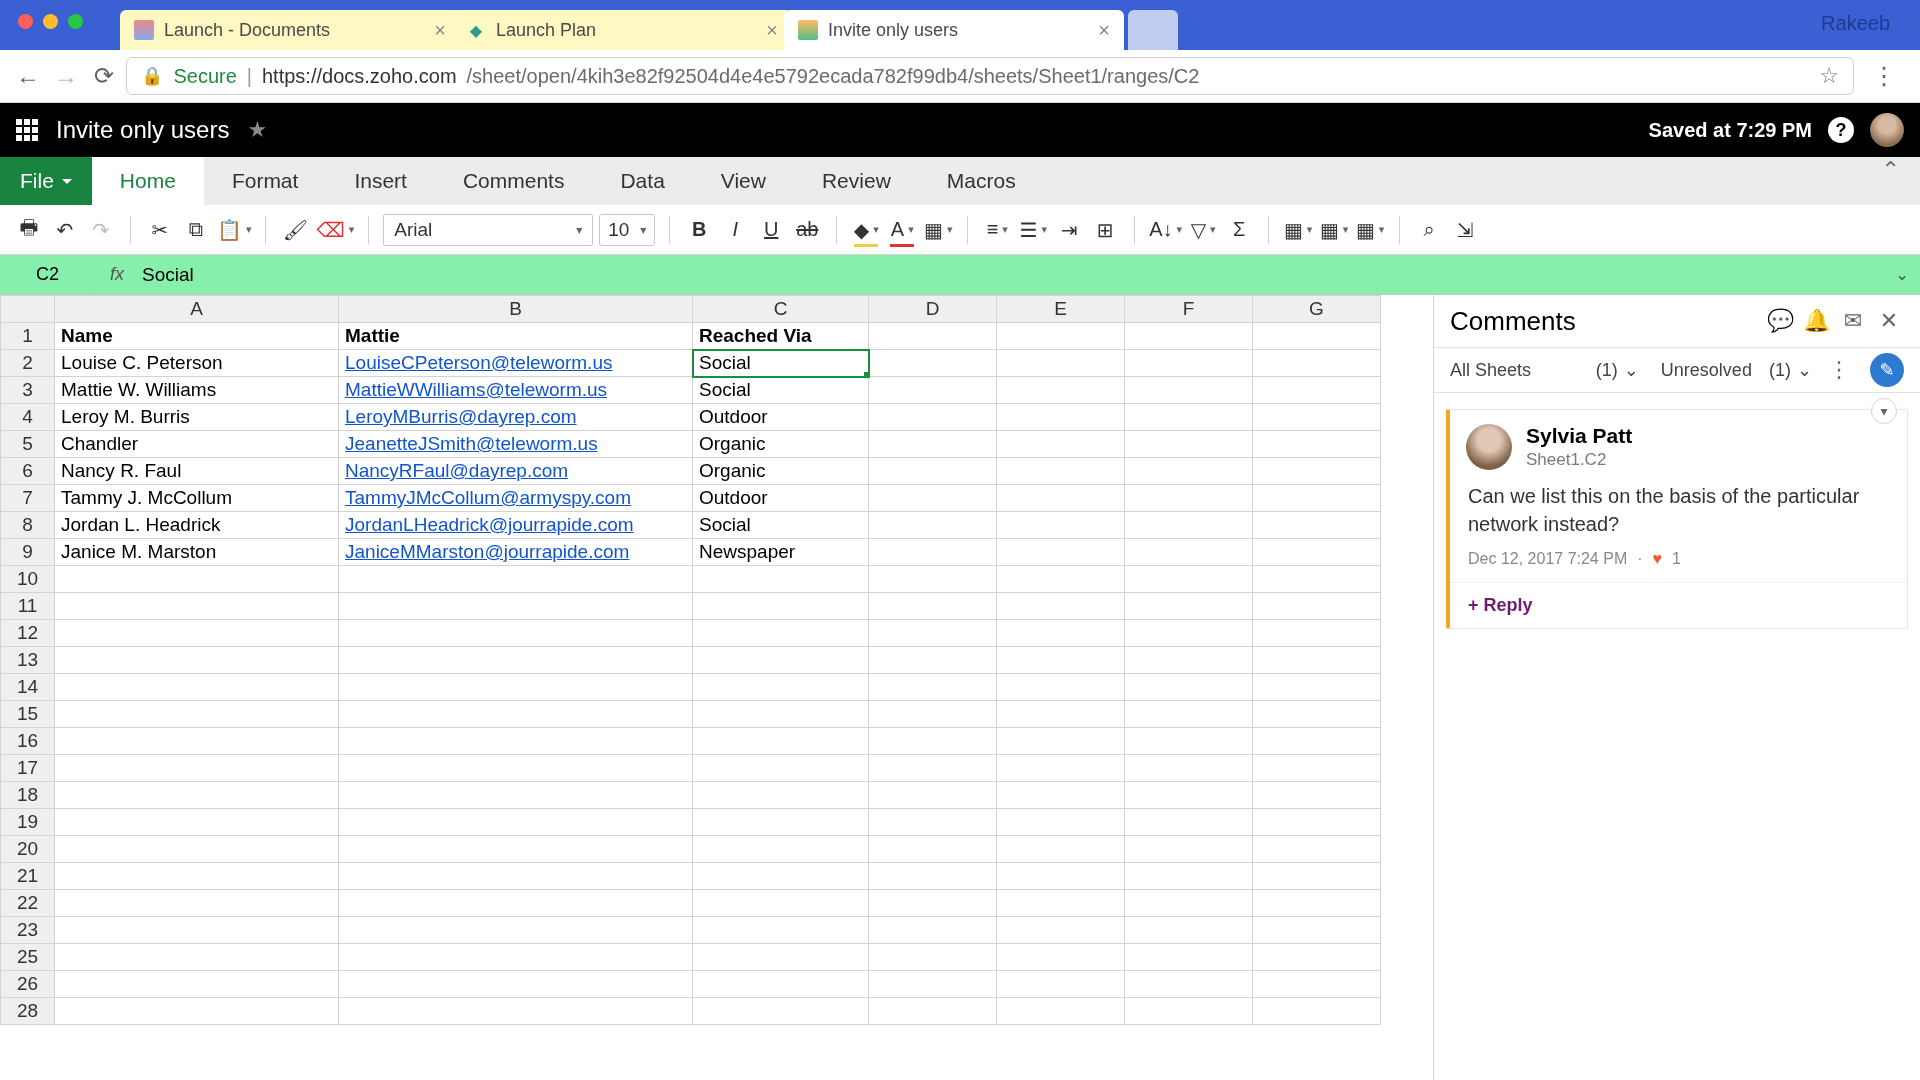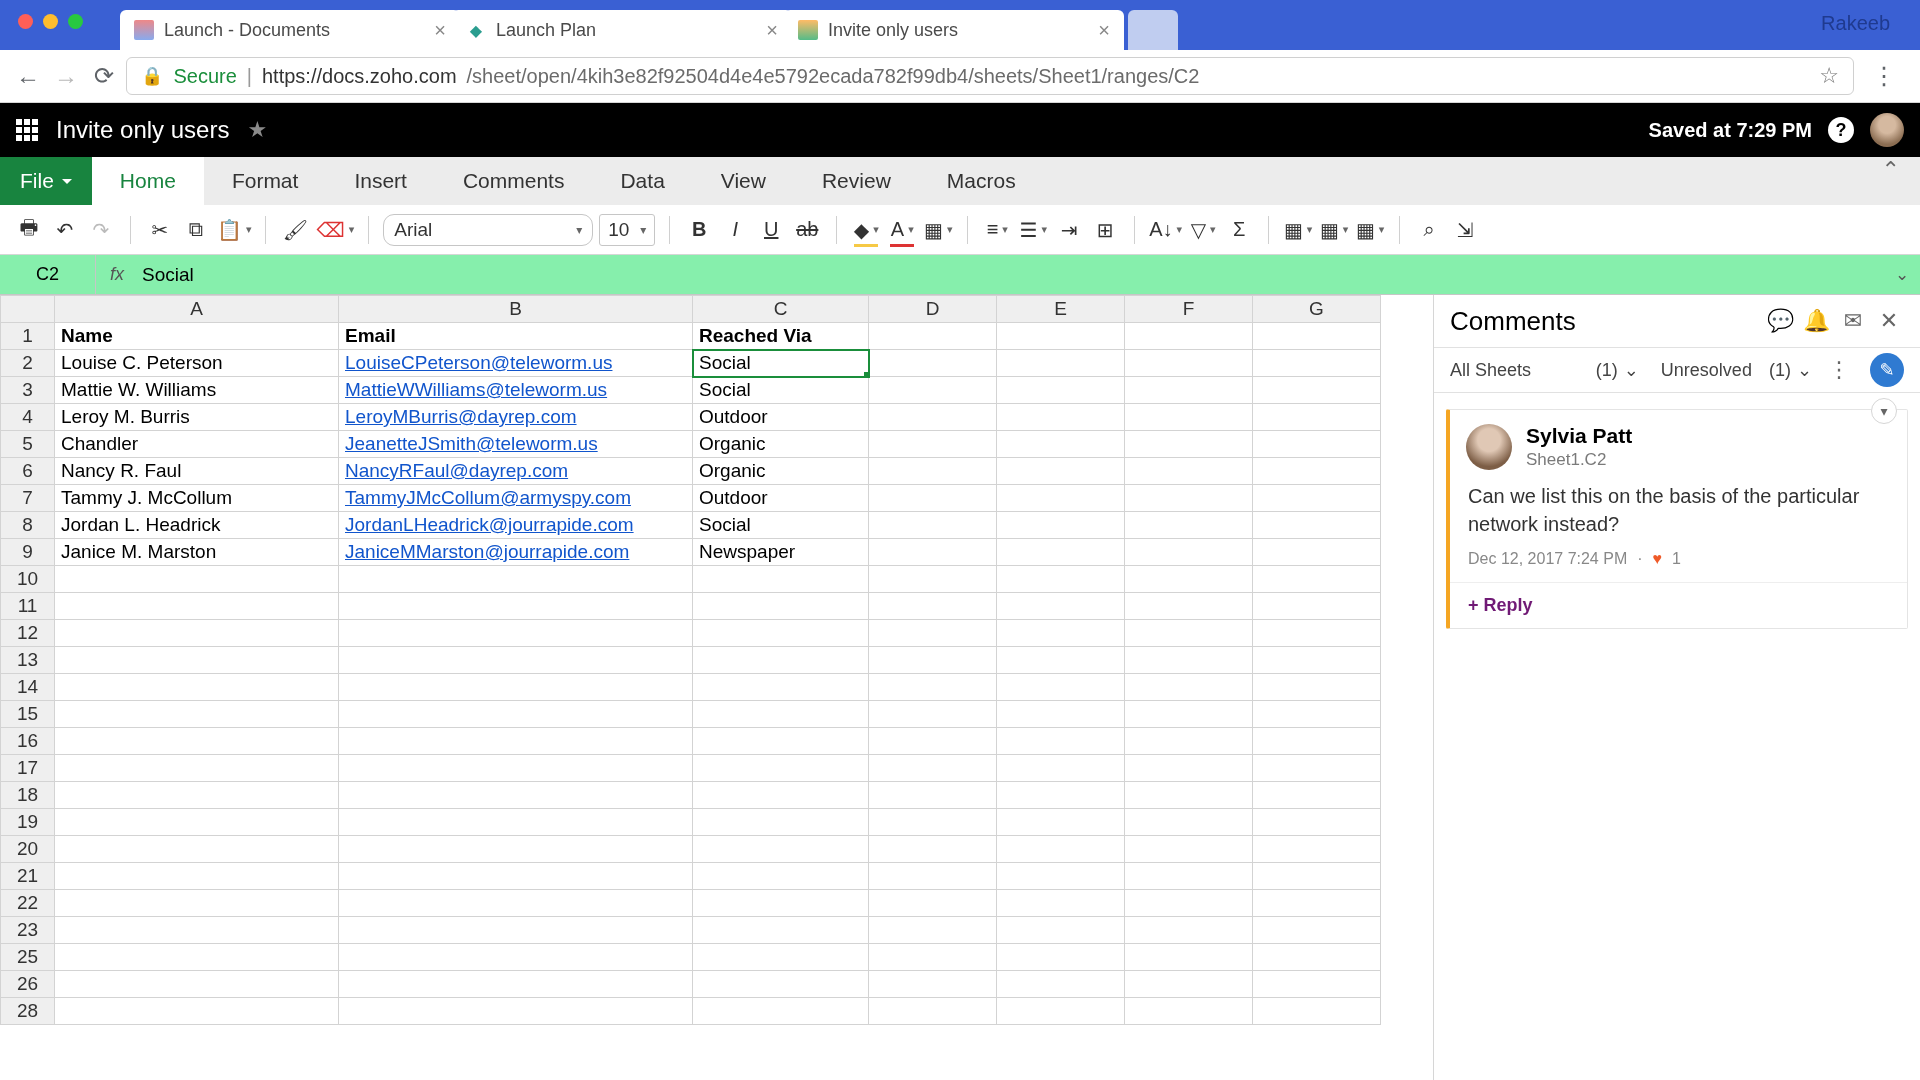"Launch - Documents" .tab.inactive { background: #ffffff -> #fef9c3 }
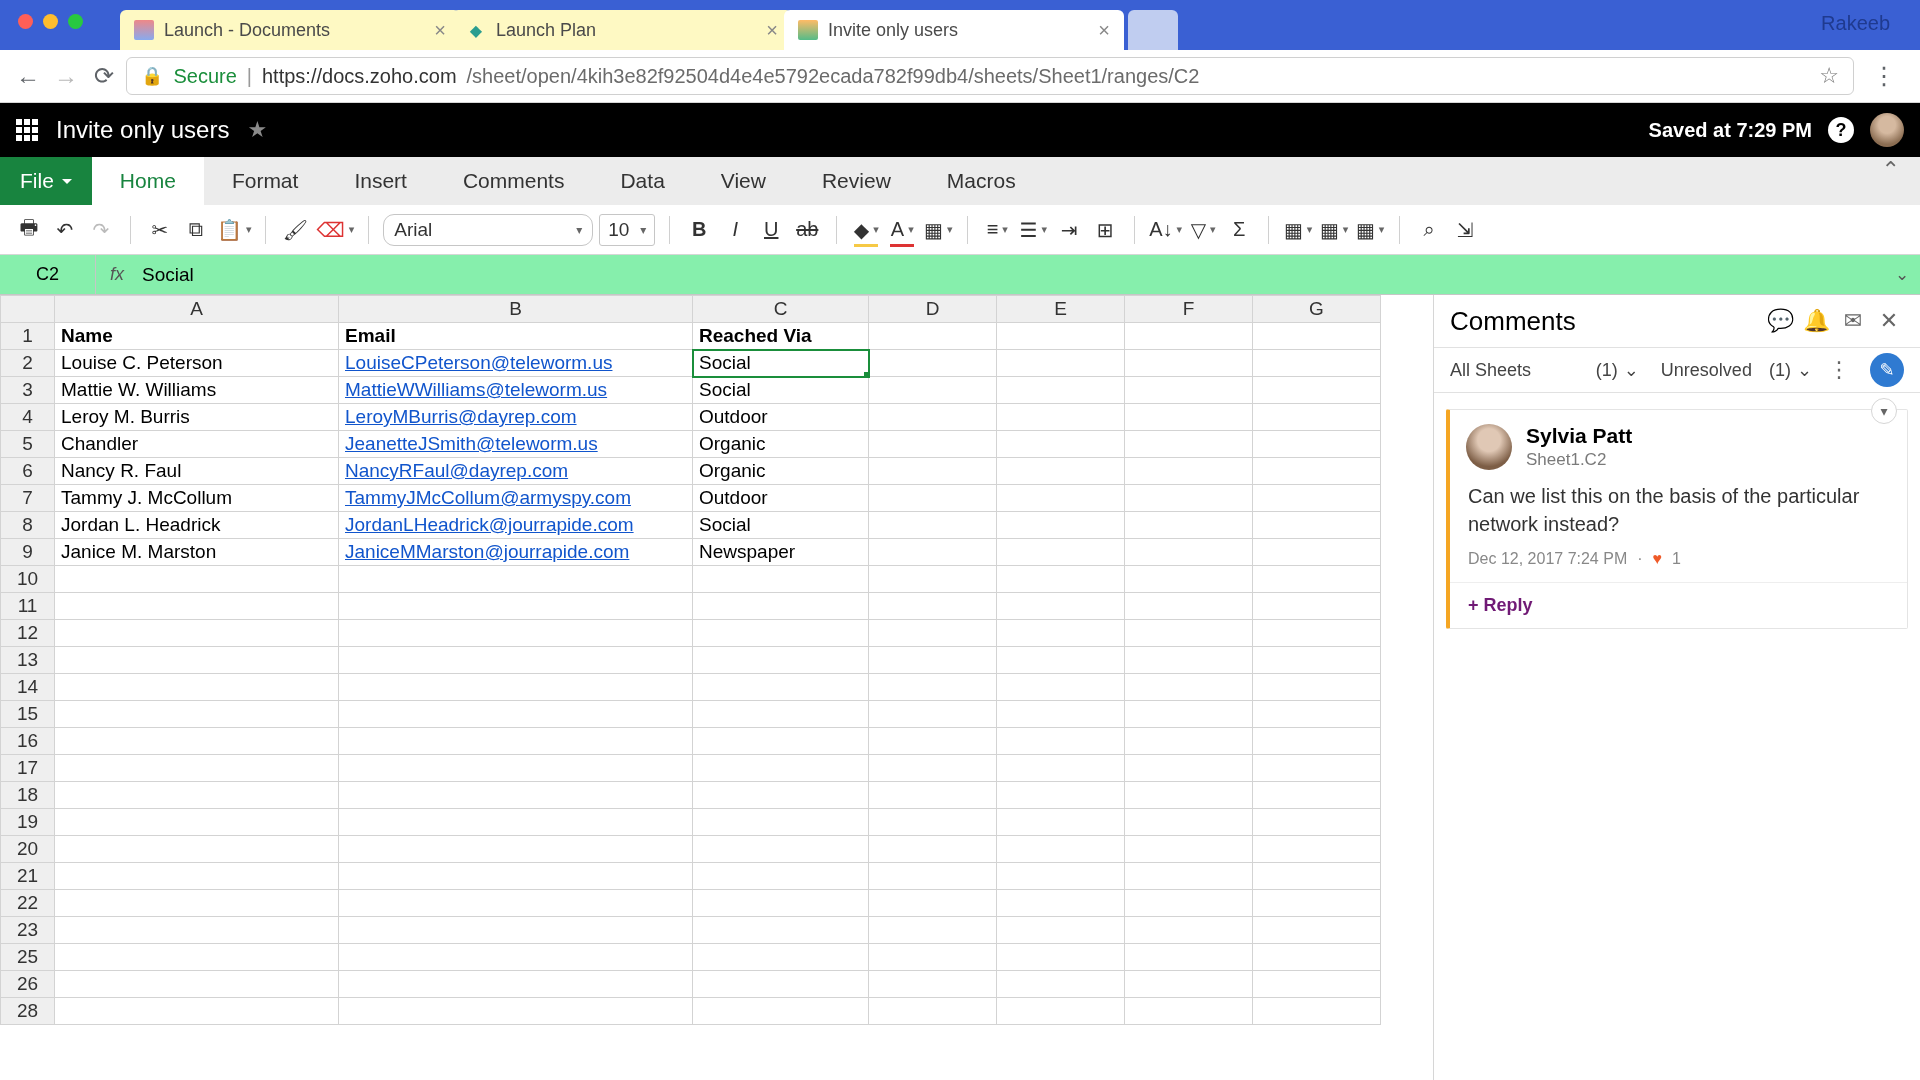"Arial" .font-select { border-radius: 11px -> 2px }
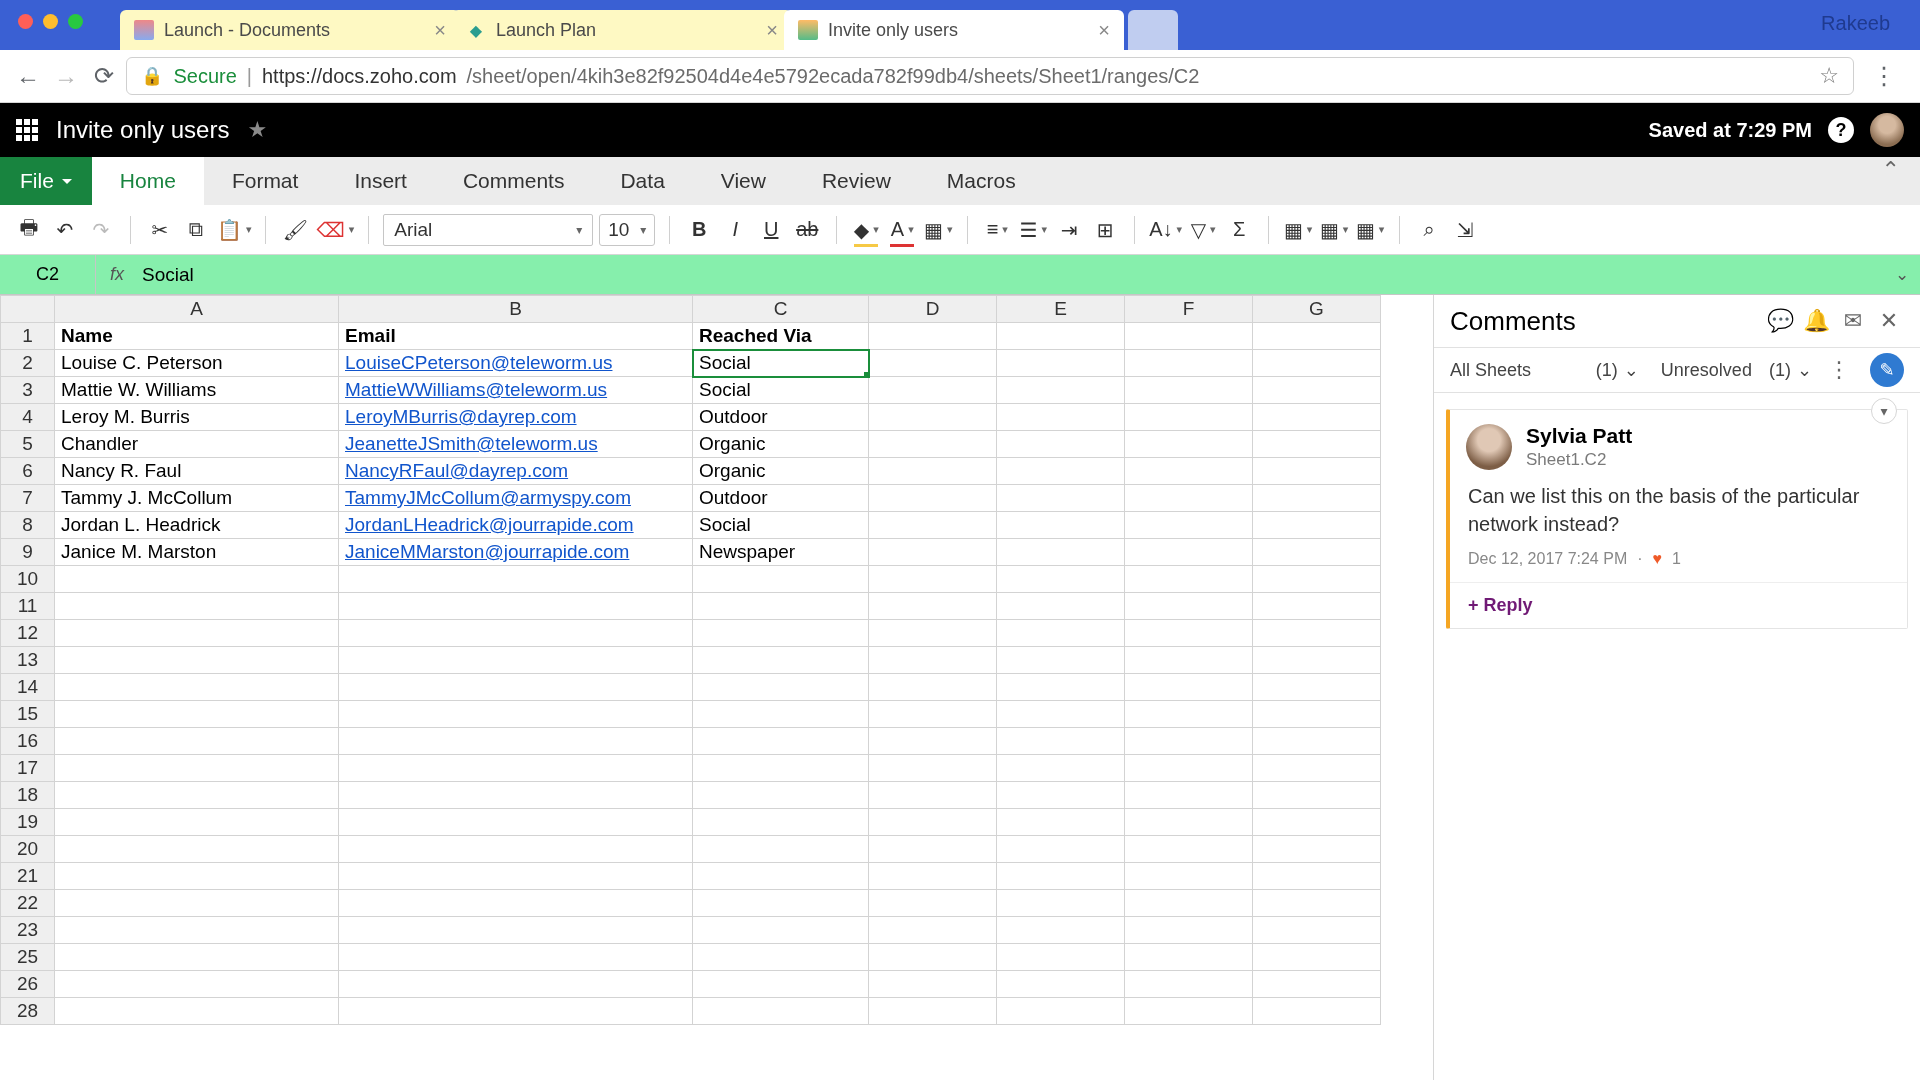"Email" td.colB { text: Email -> Mattie }
